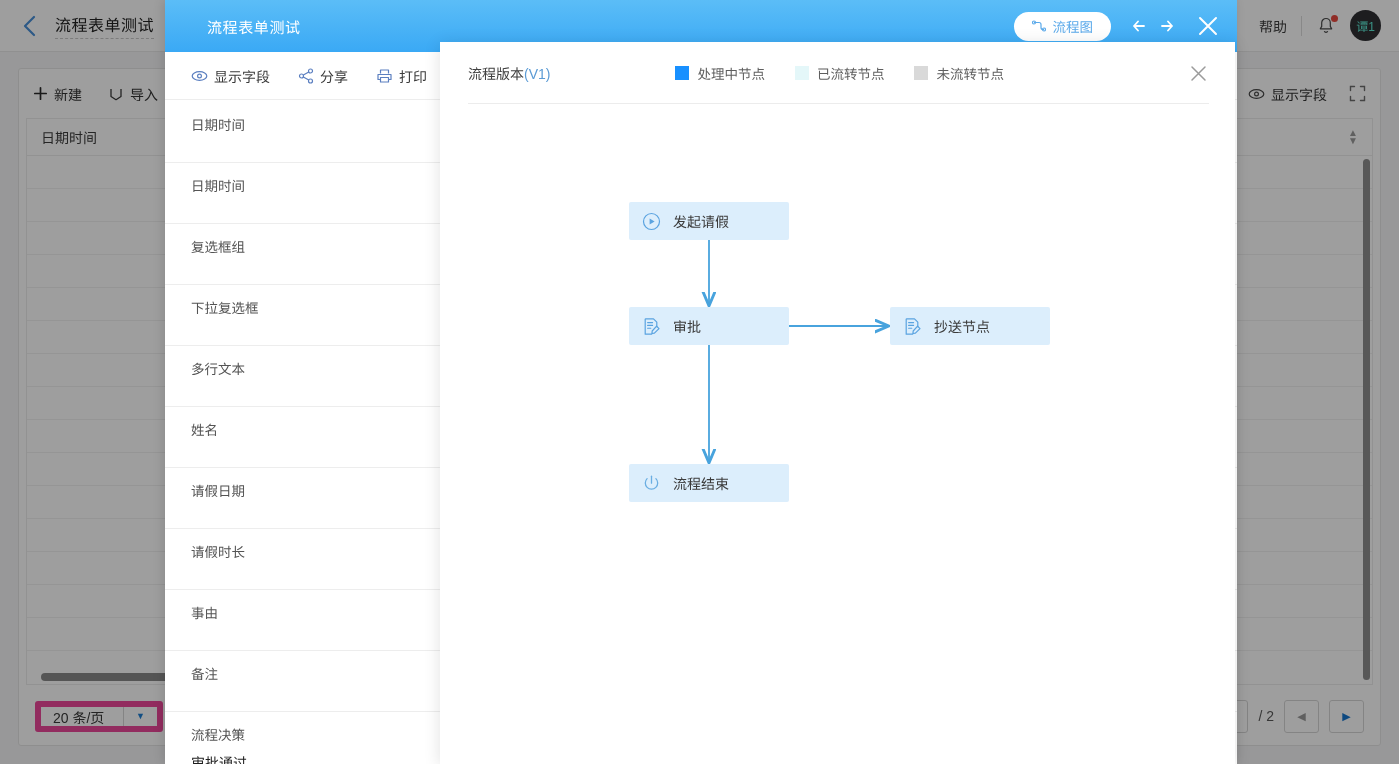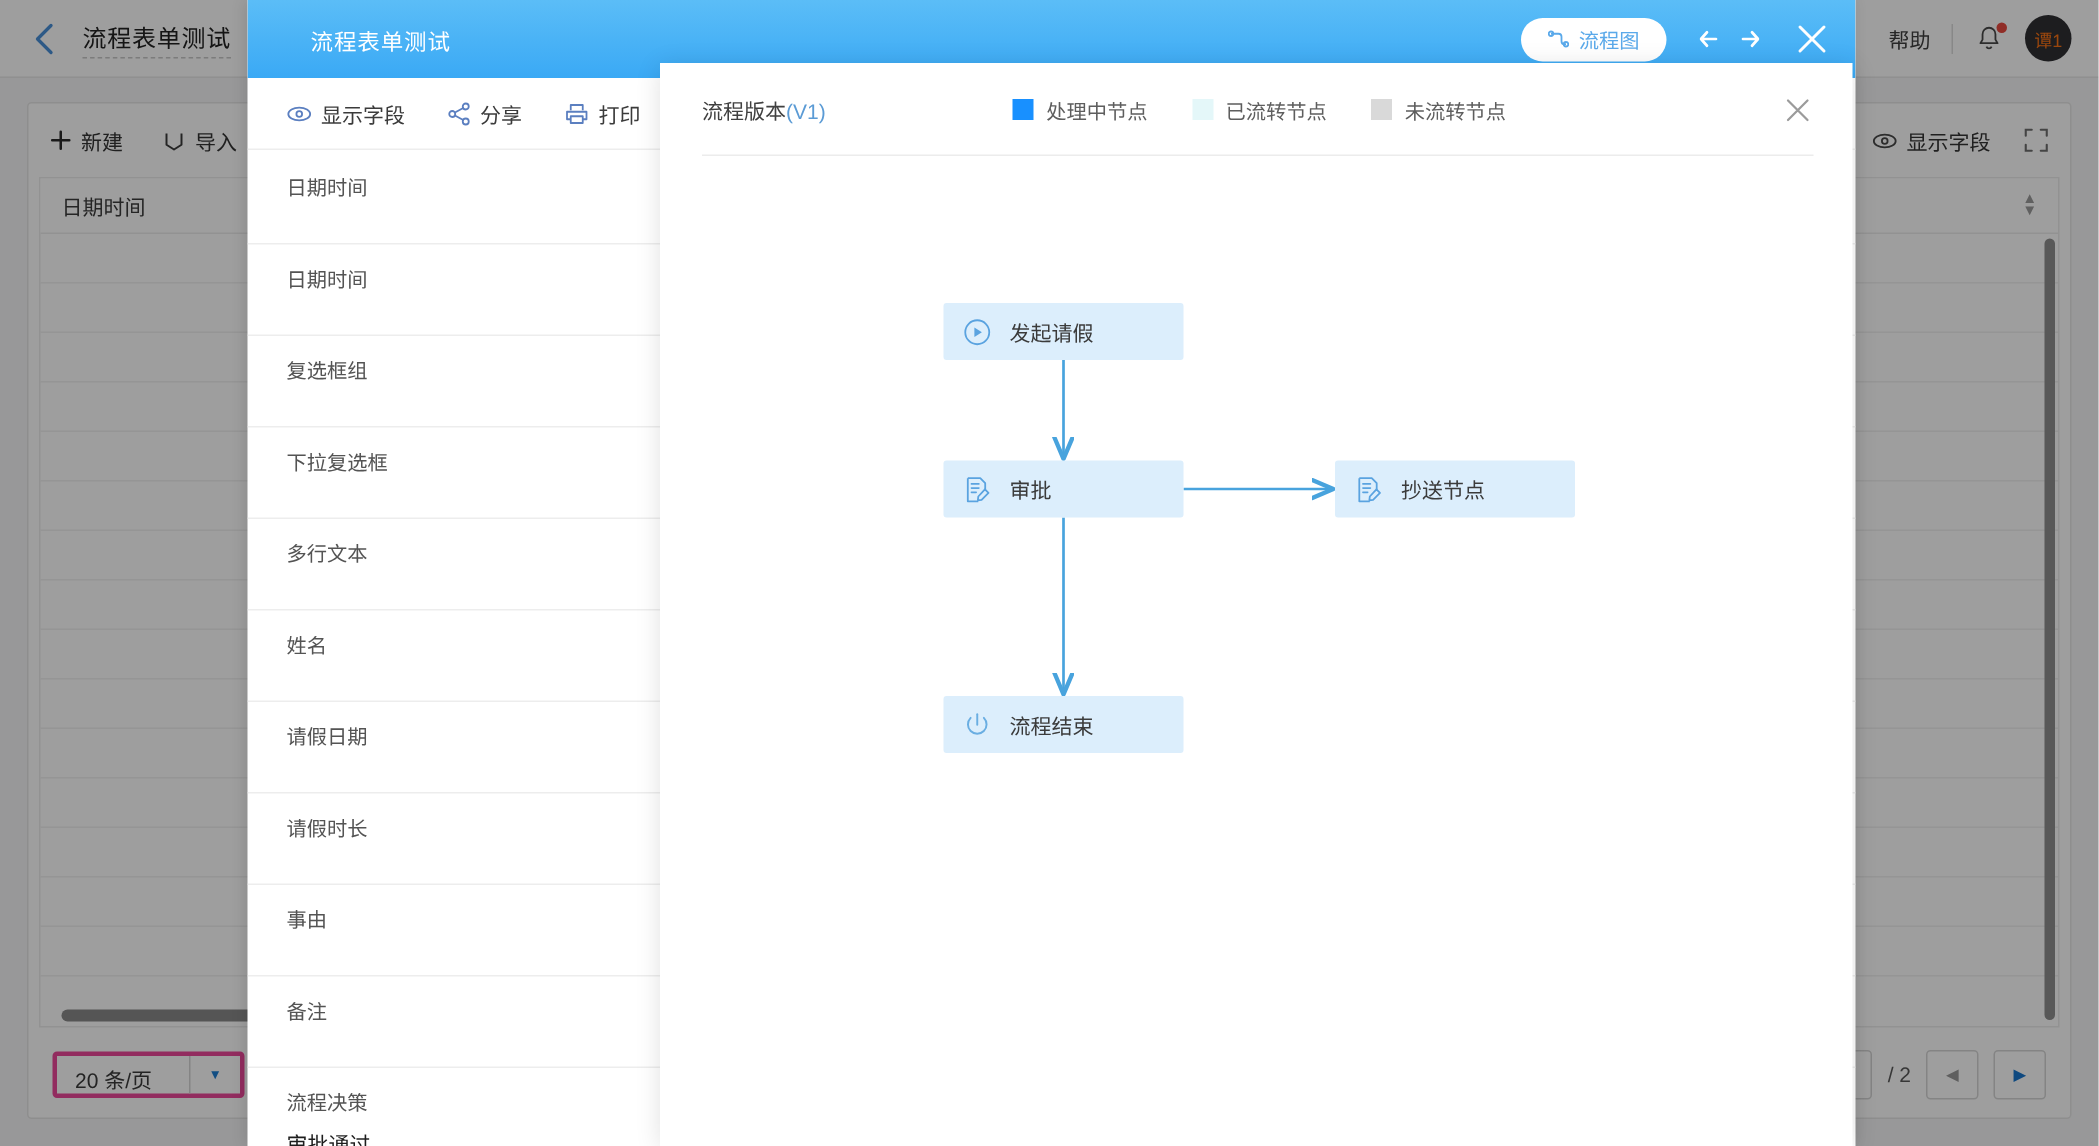"谭1" .avatar { color: #f97316 -> #5eead4 }
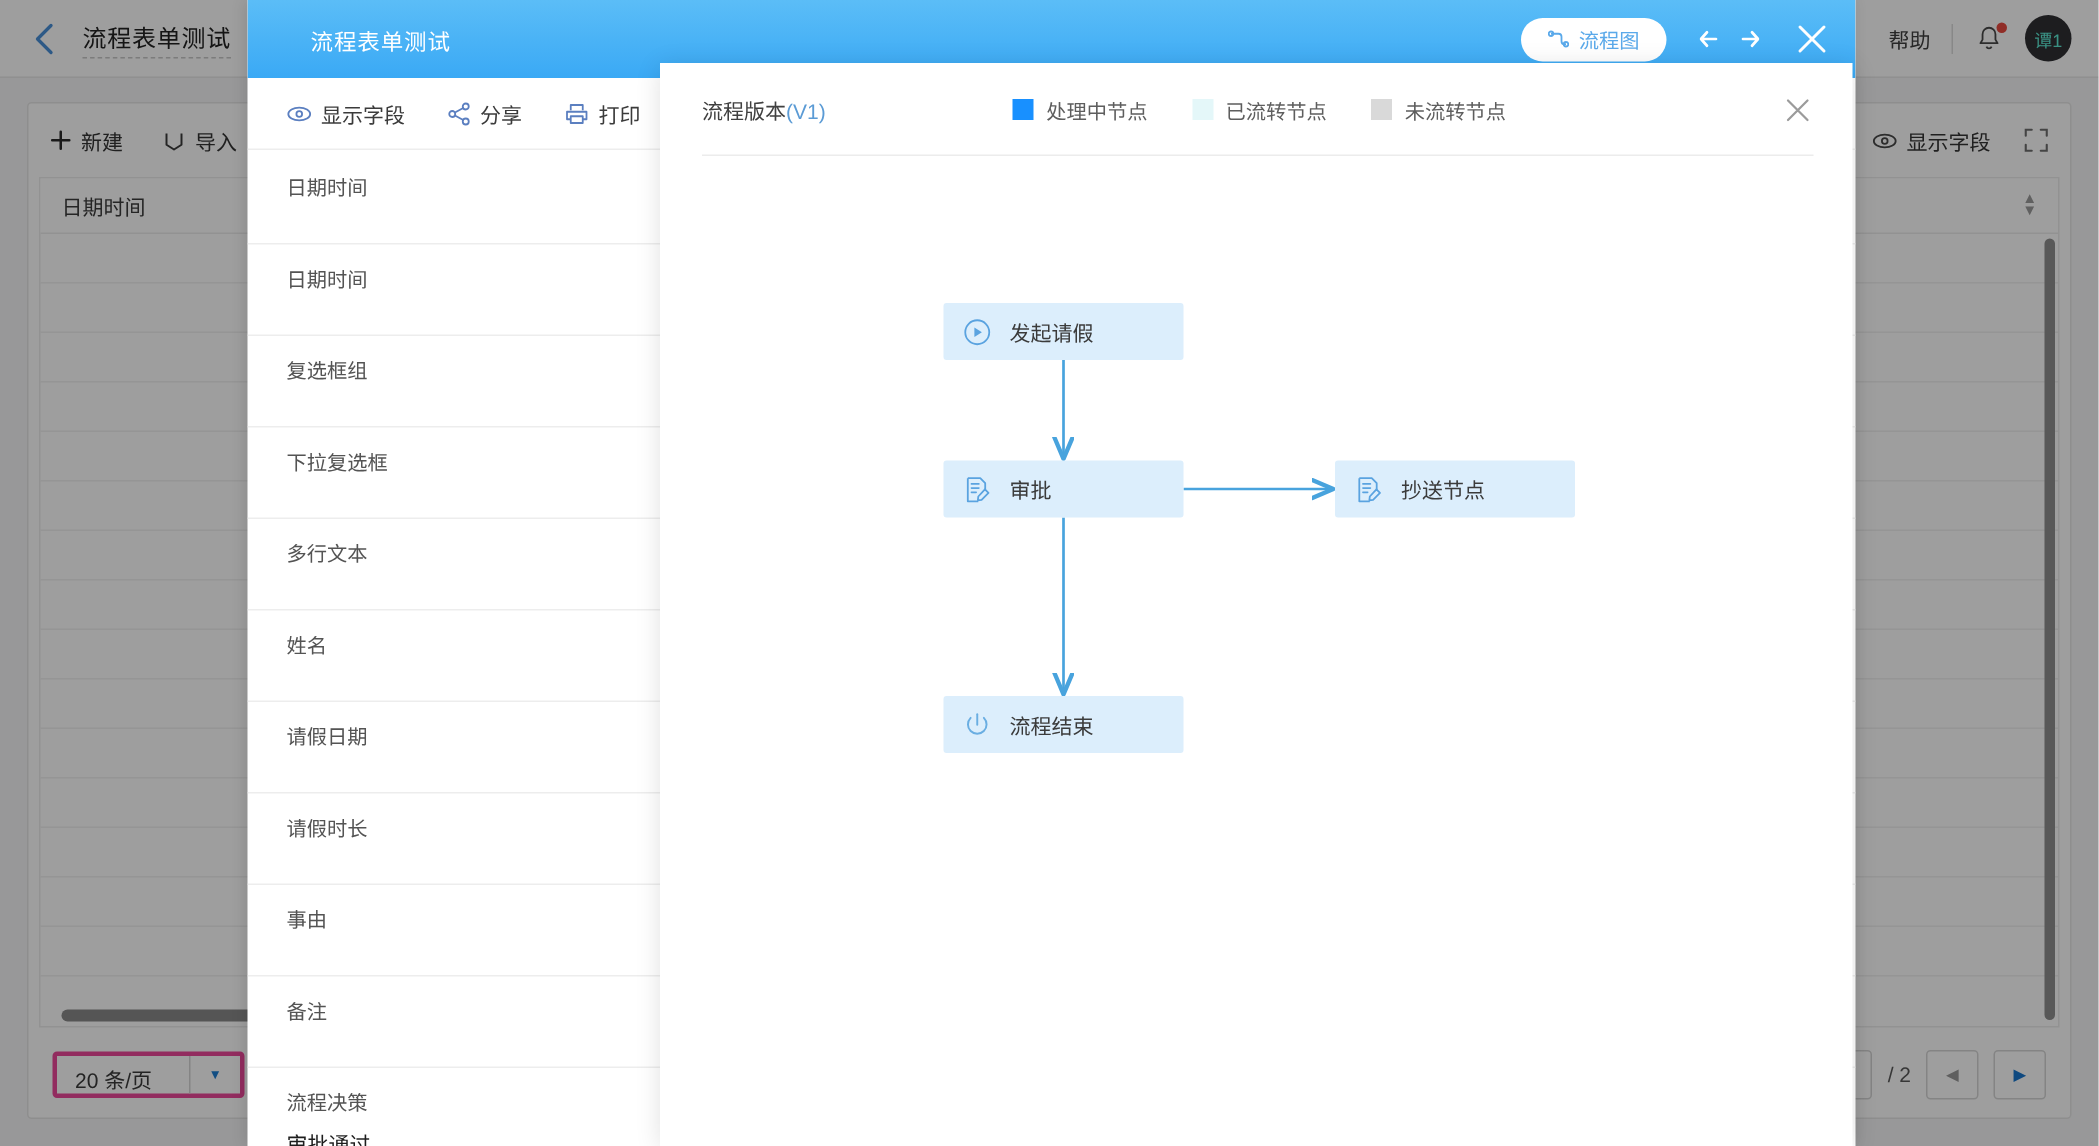"20 条/页" .pg-select { align-items: flex-end -> flex-start; border: 3px solid #ec4899 -> 6px solid #ec4899 }
